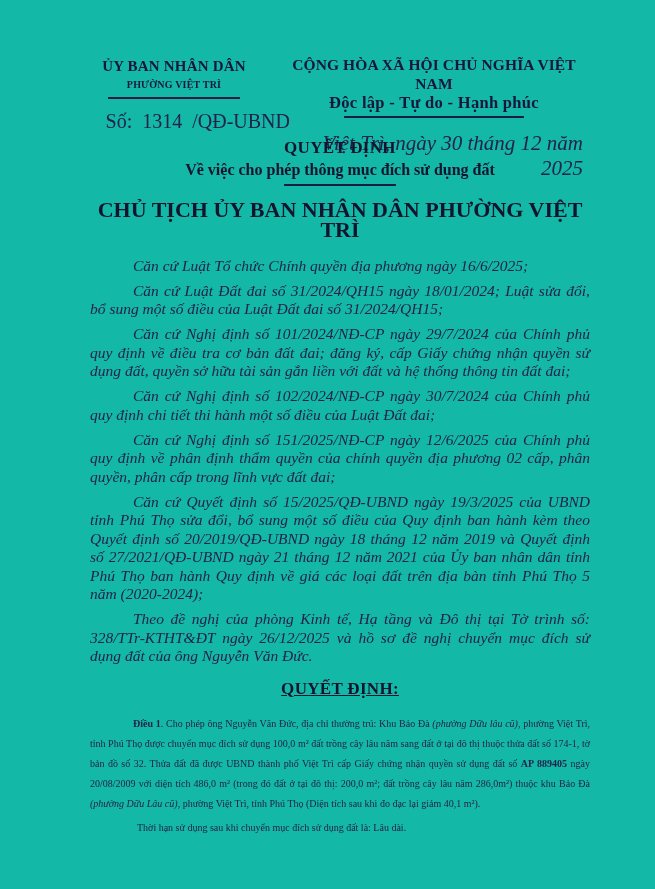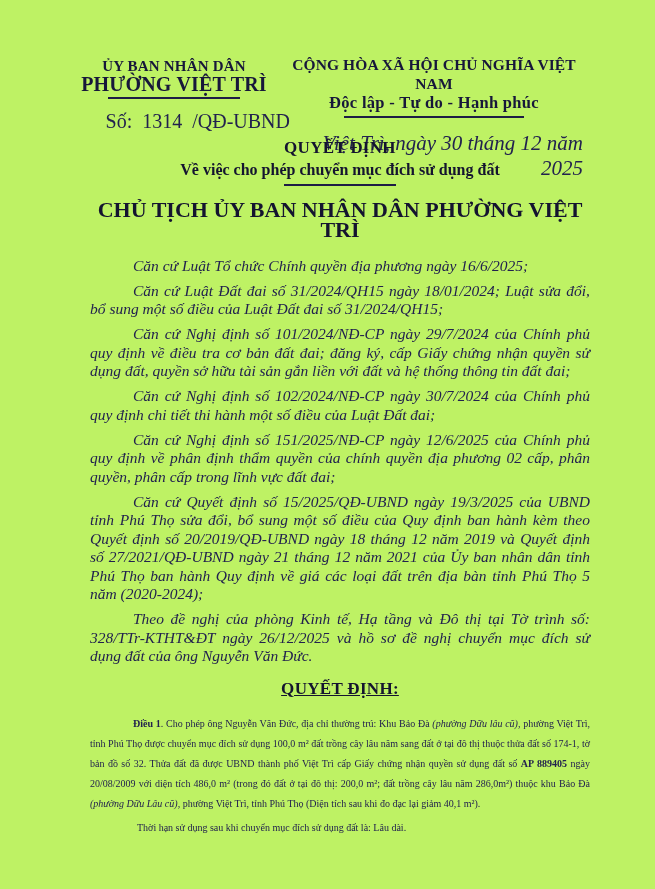"ỦY BAN NHÂN DÂN" .page { background: #bef264 -> #14b8a6 }
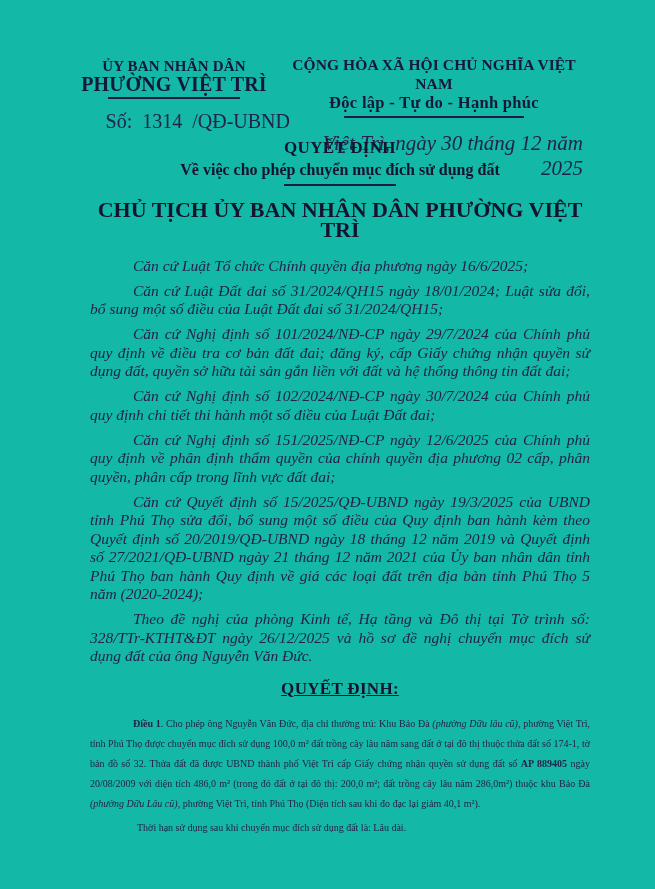"PHƯỜNG VIỆT TRÌ" .issuer-2 { font-size: 20px -> 10px }
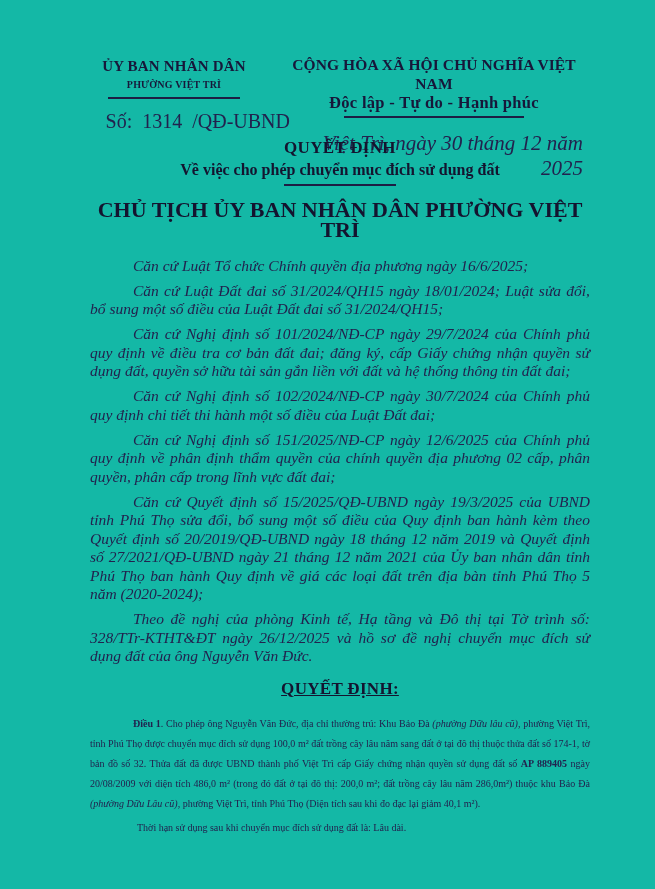"Về việc cho phép chuyển" div.subtitle { text: chuyển -> thông }
